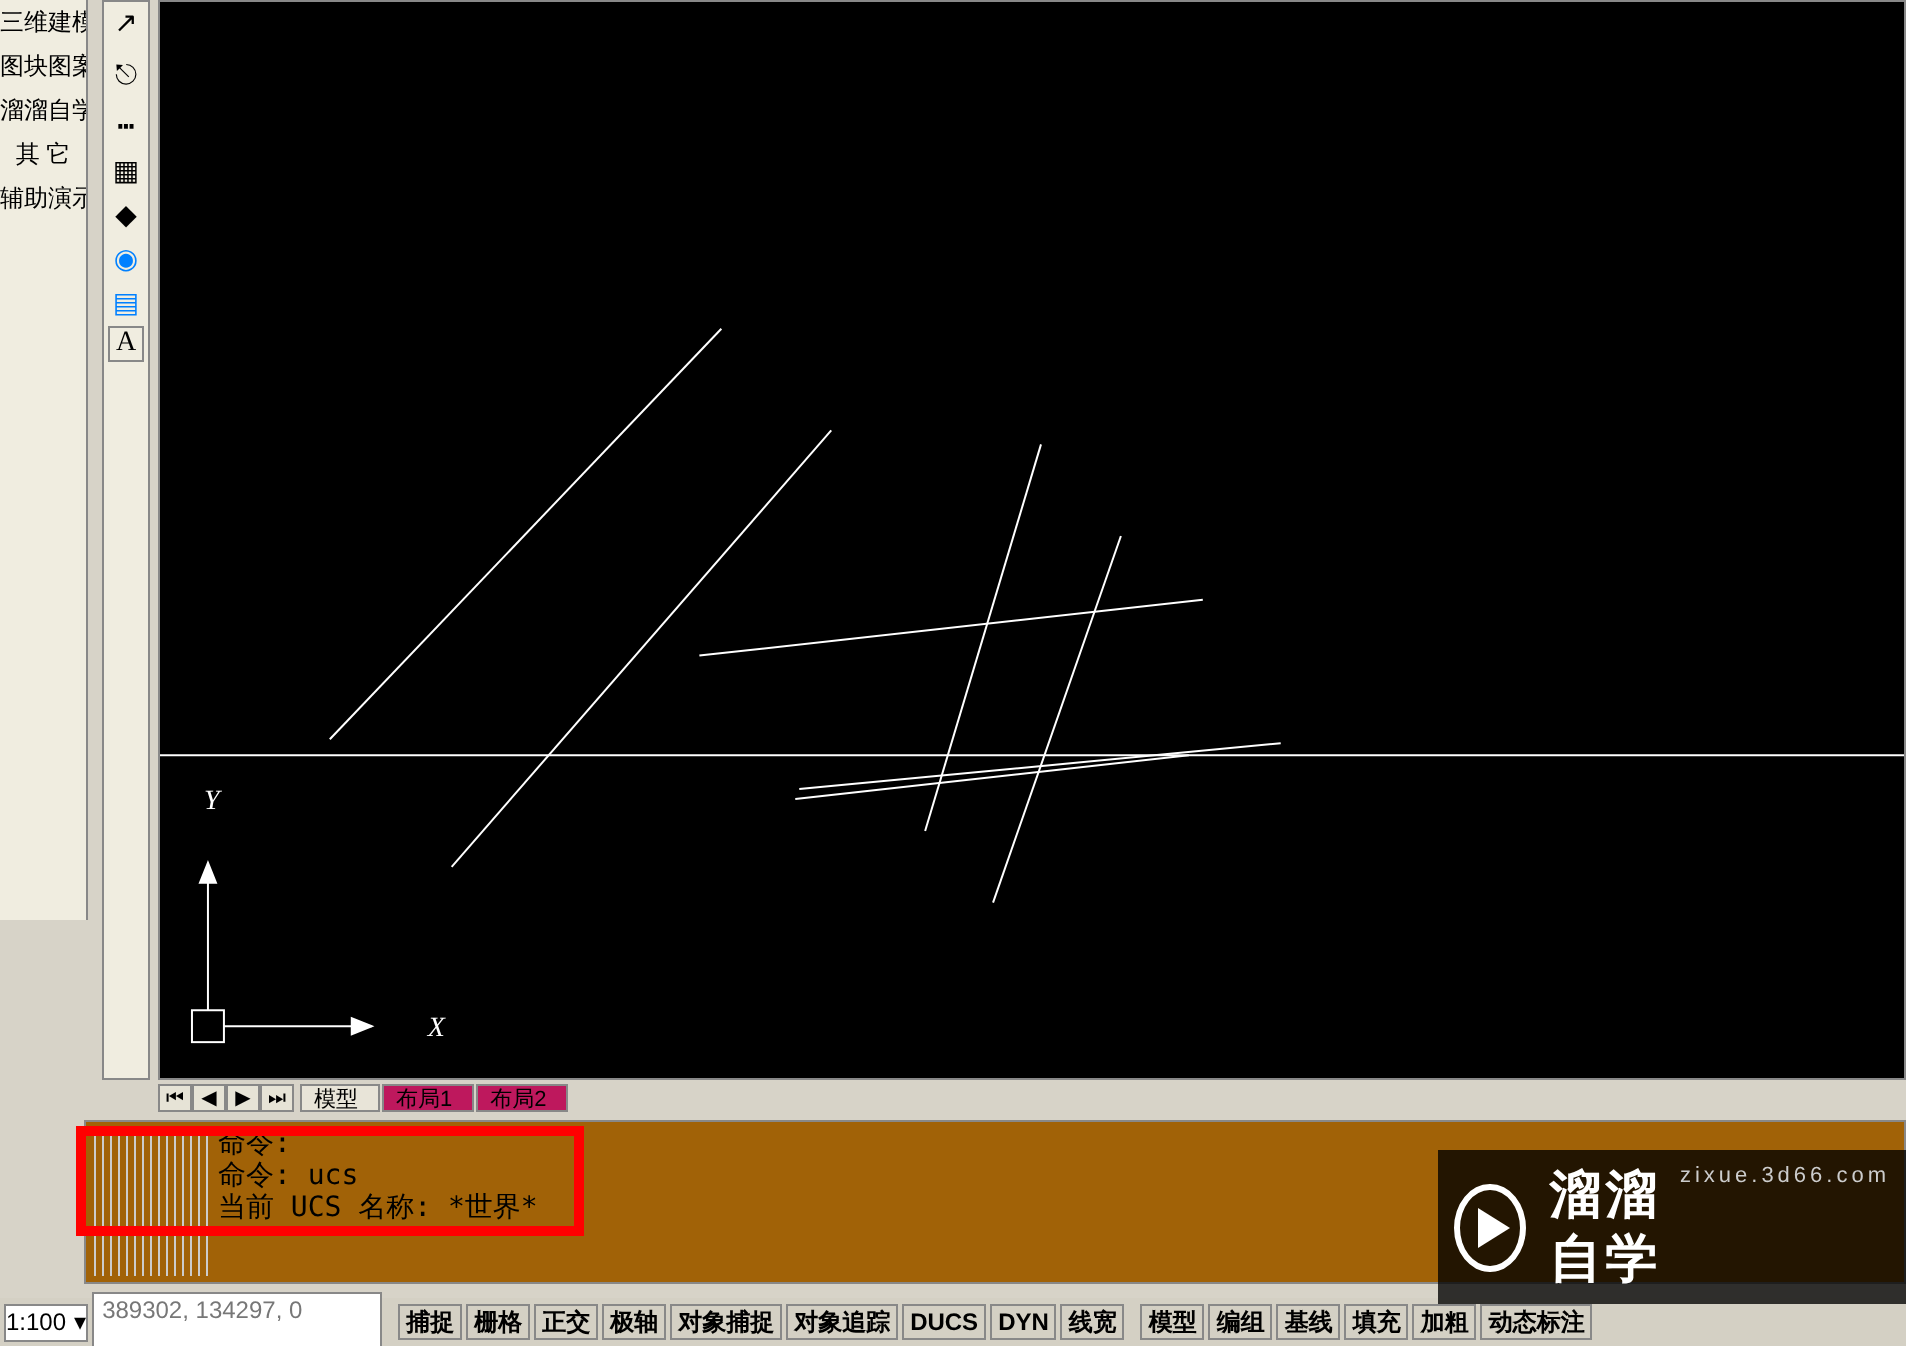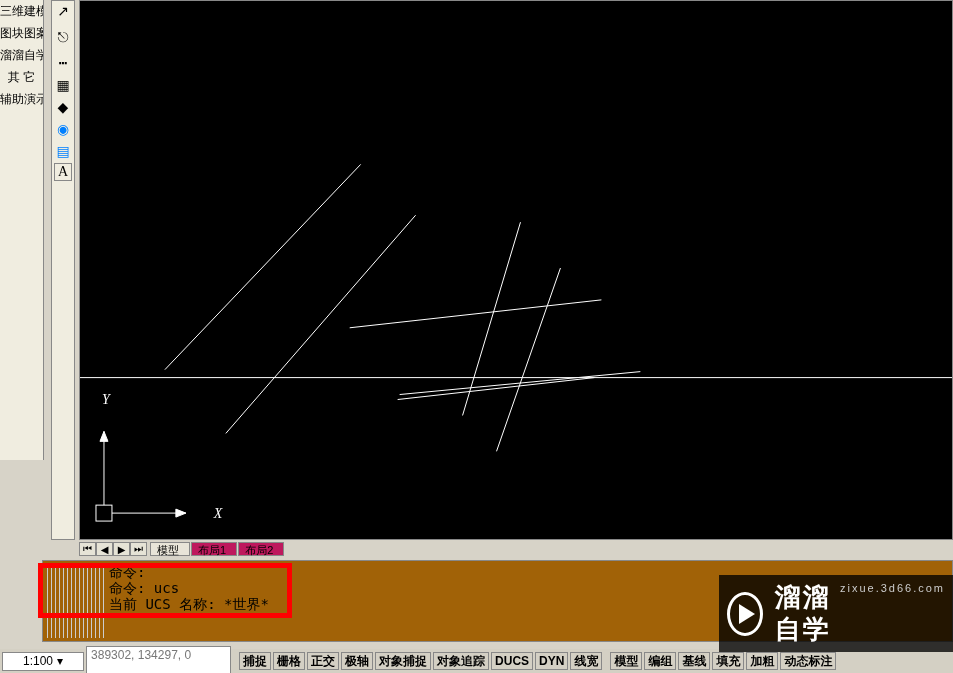"1:100" .status-bar .scale { padding: 1px 20px -> 1px 0 }
